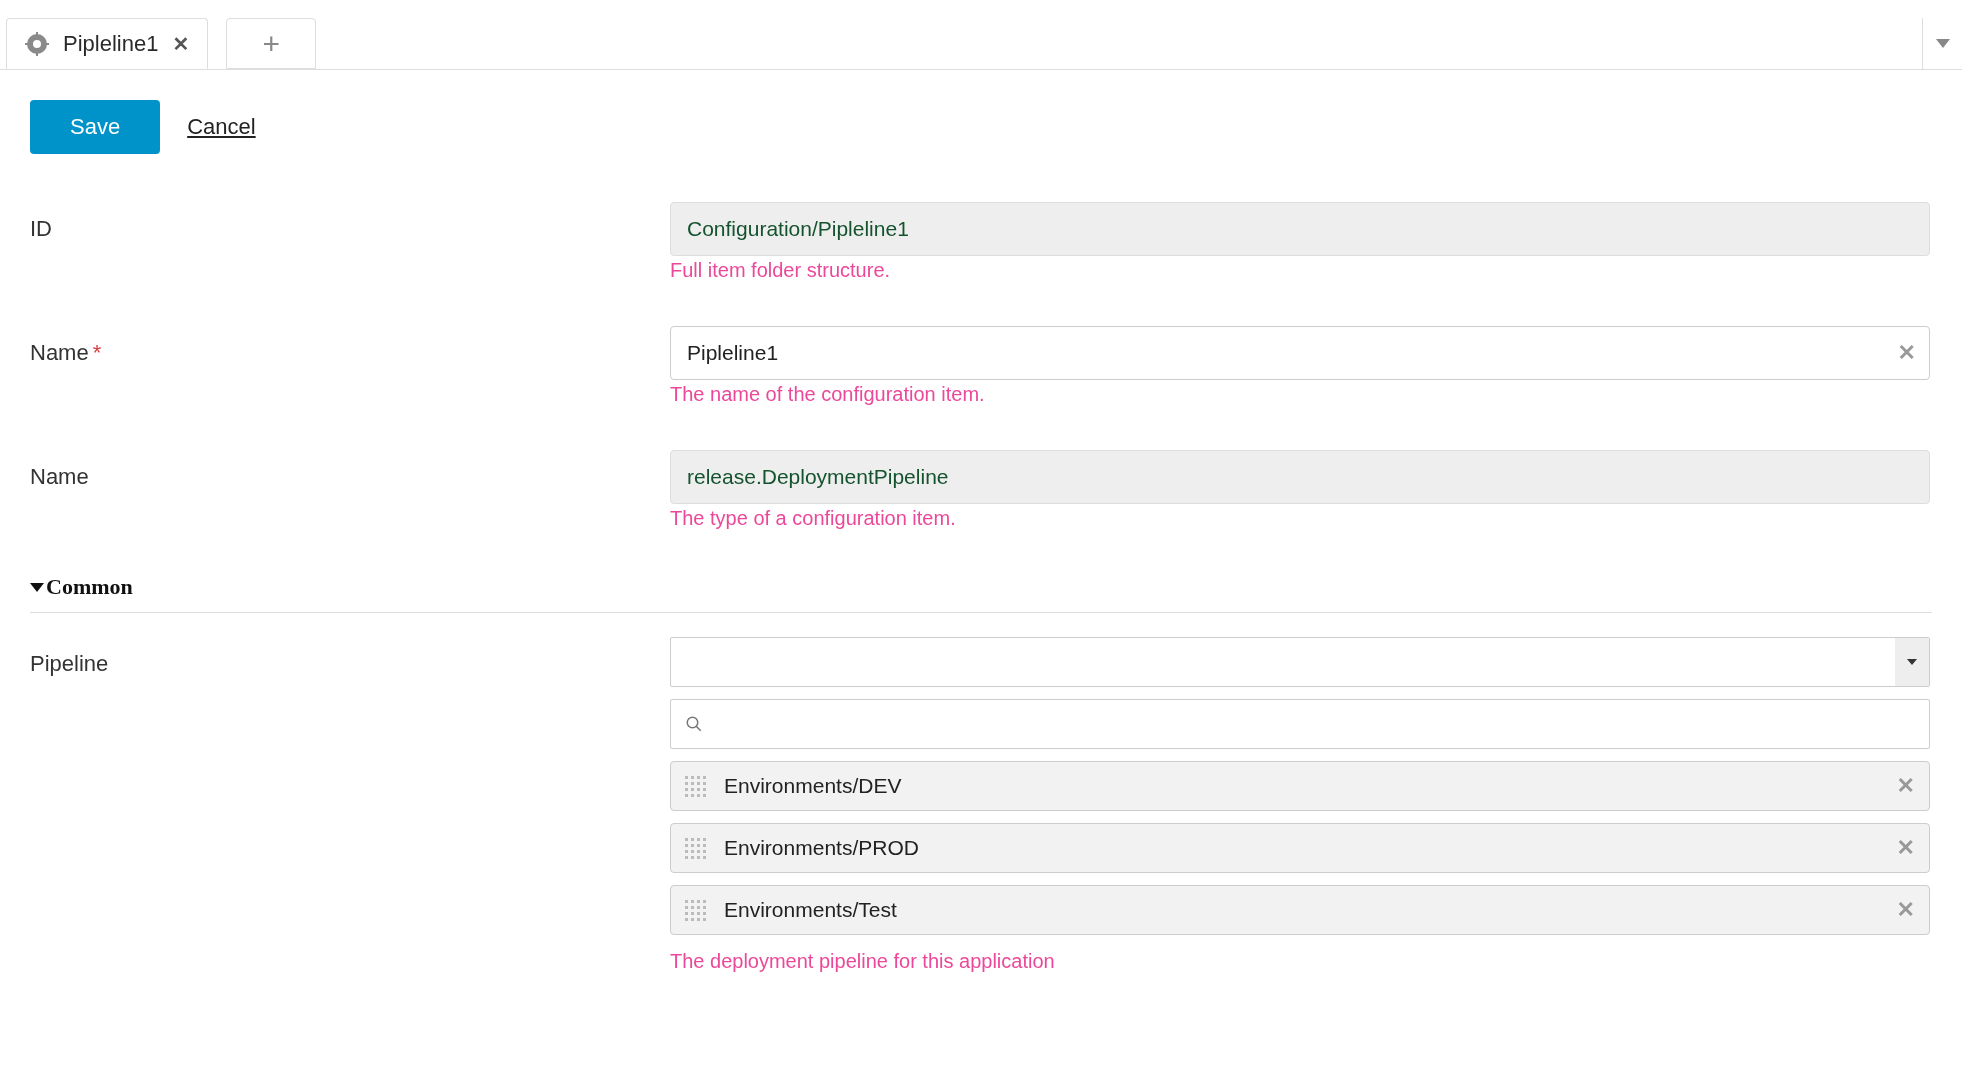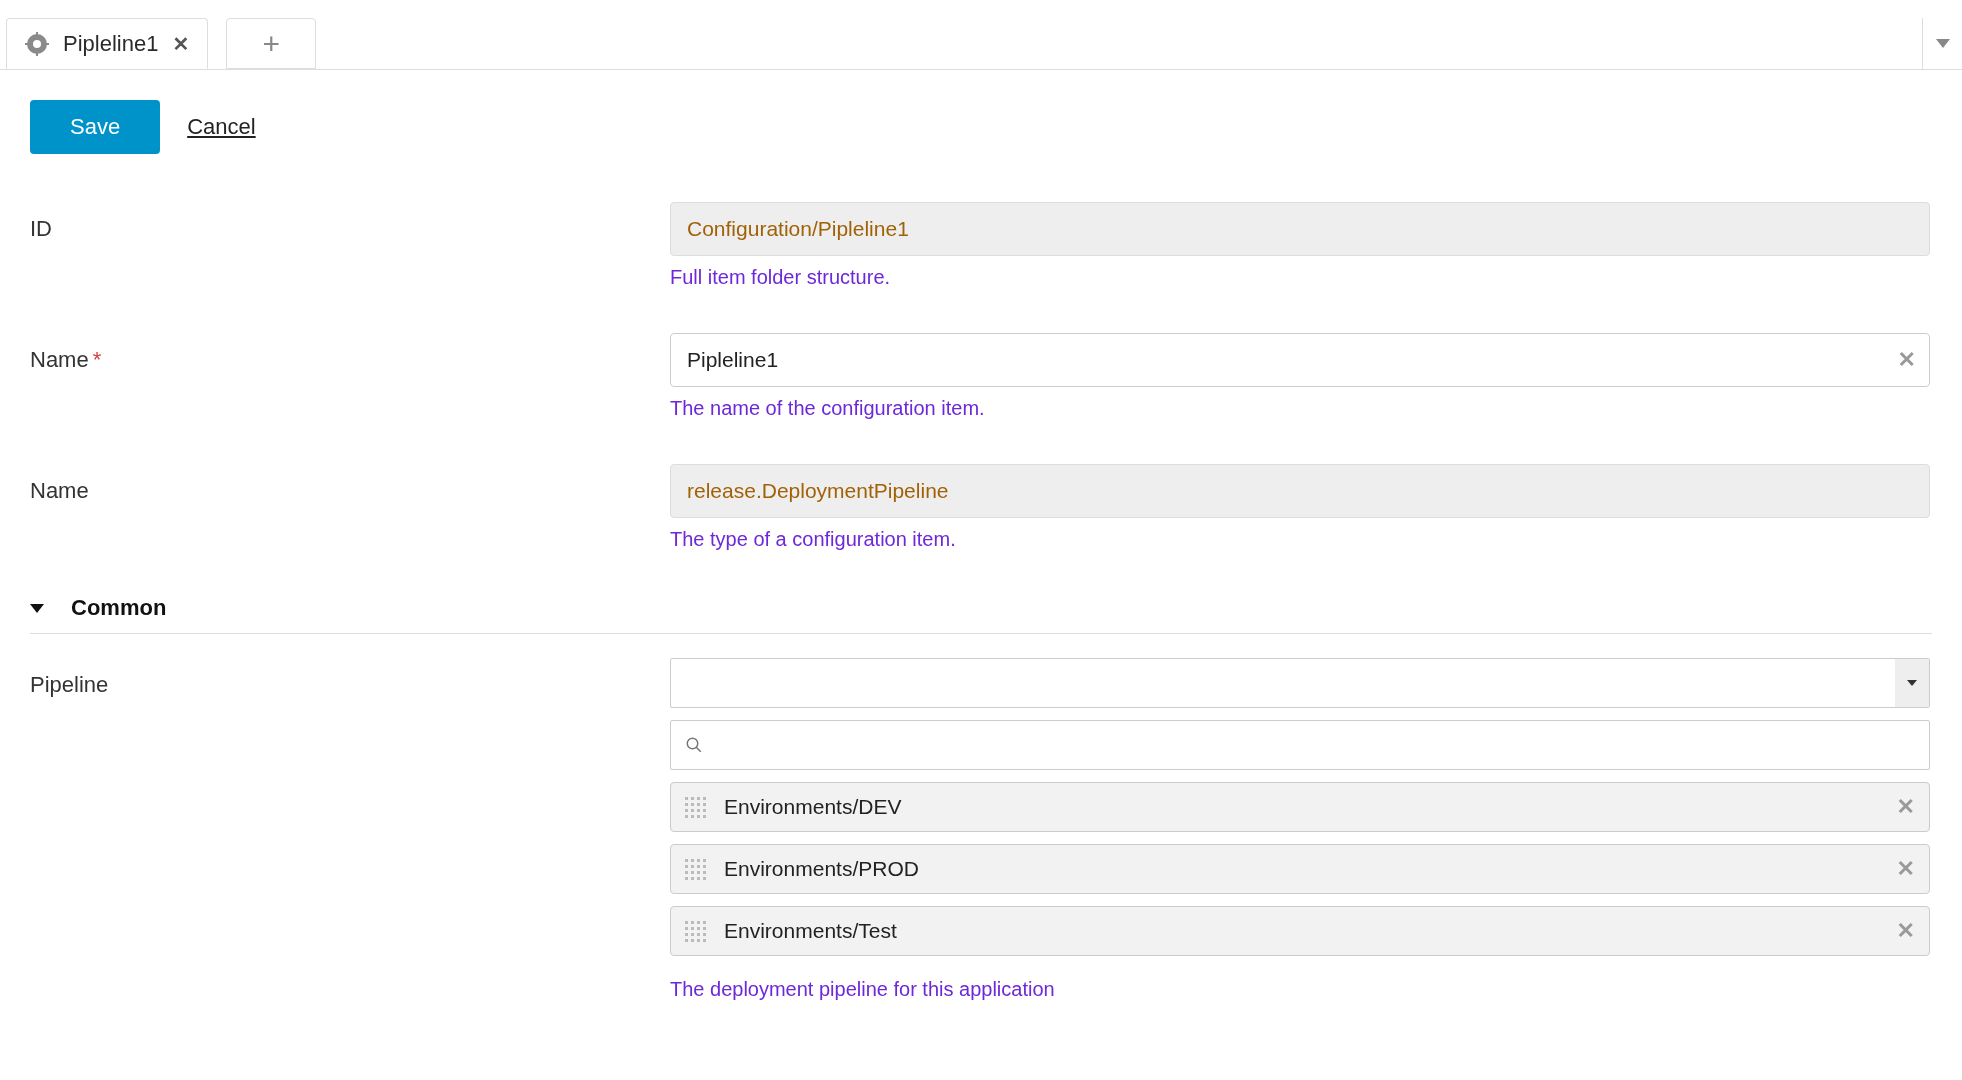"Configuration/Pipleline1" input.text-input[disabled] { color: #a16207 -> #14532d }
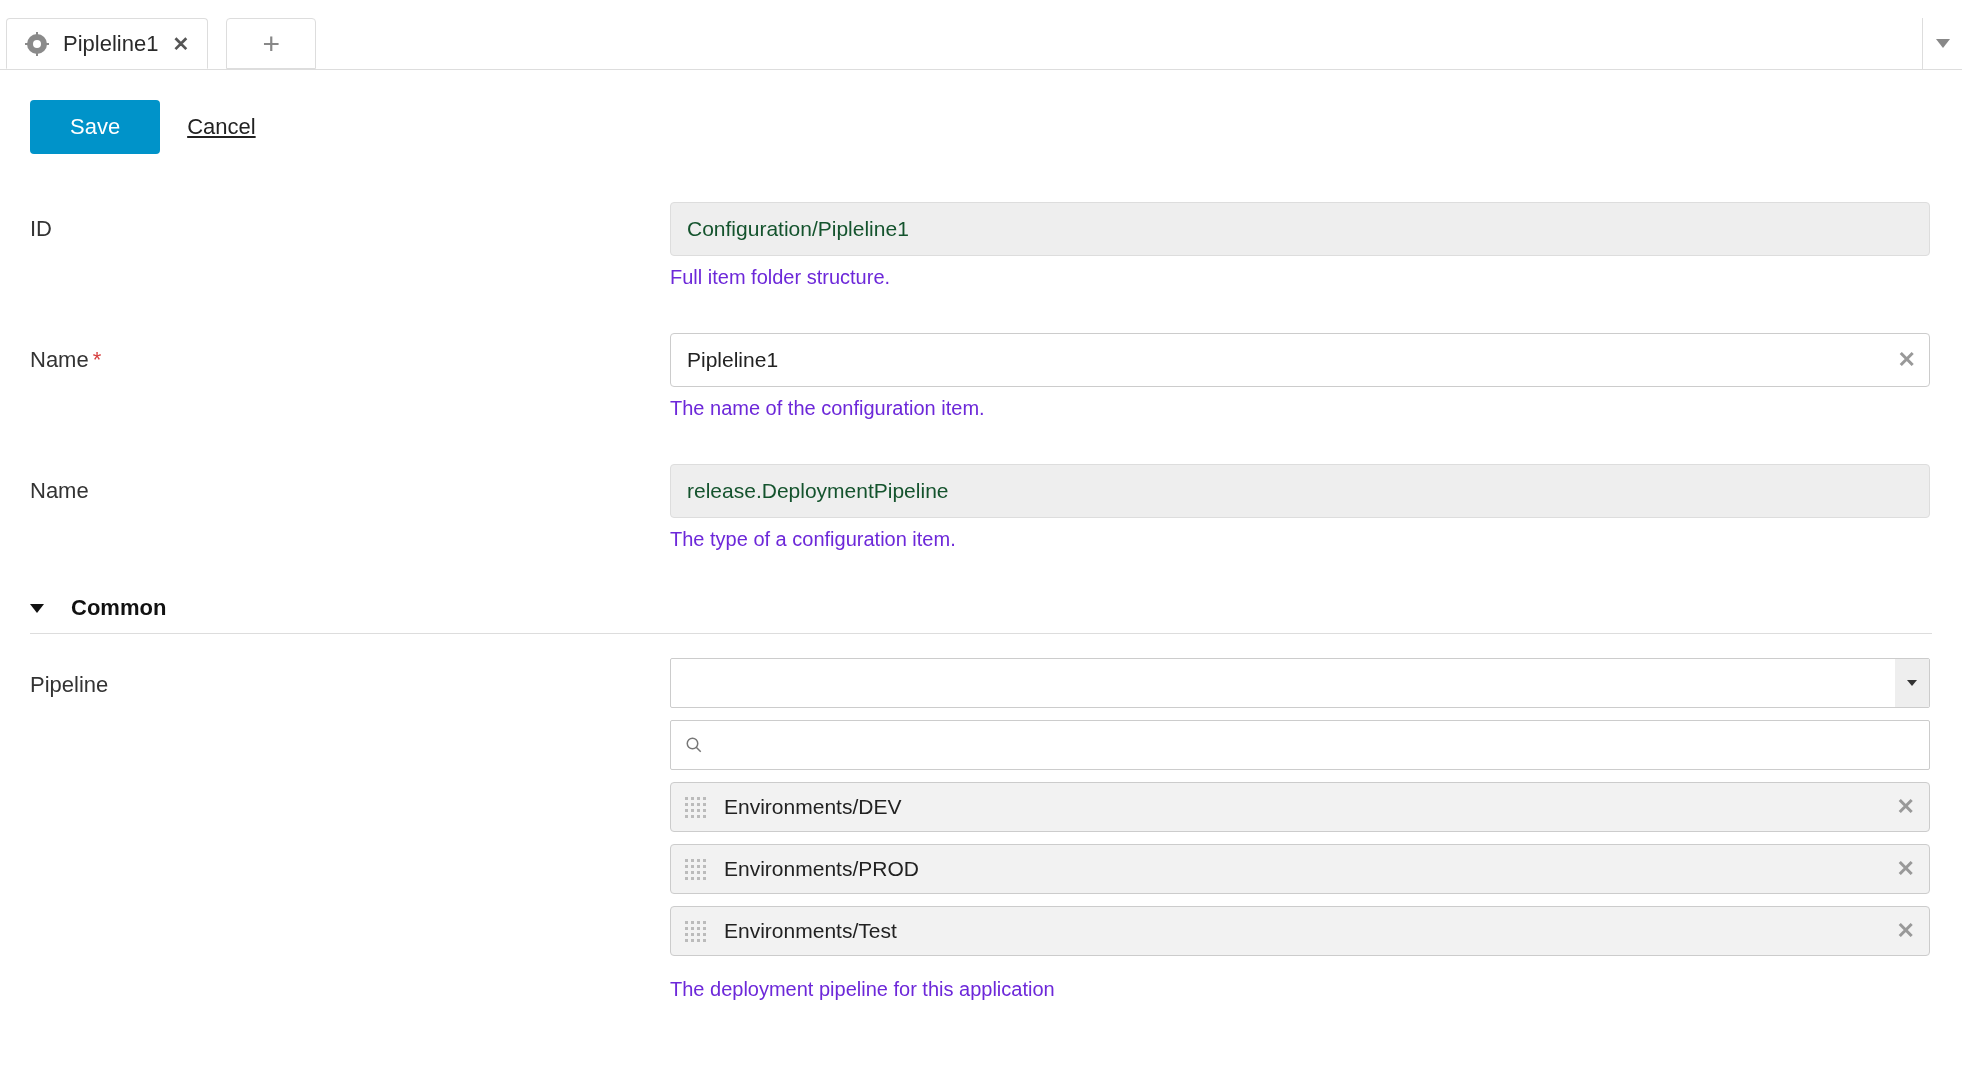"Full item folder structure." .help-text { color: #6d28d9 -> #ec4899; margin-top: 10px -> 3px }
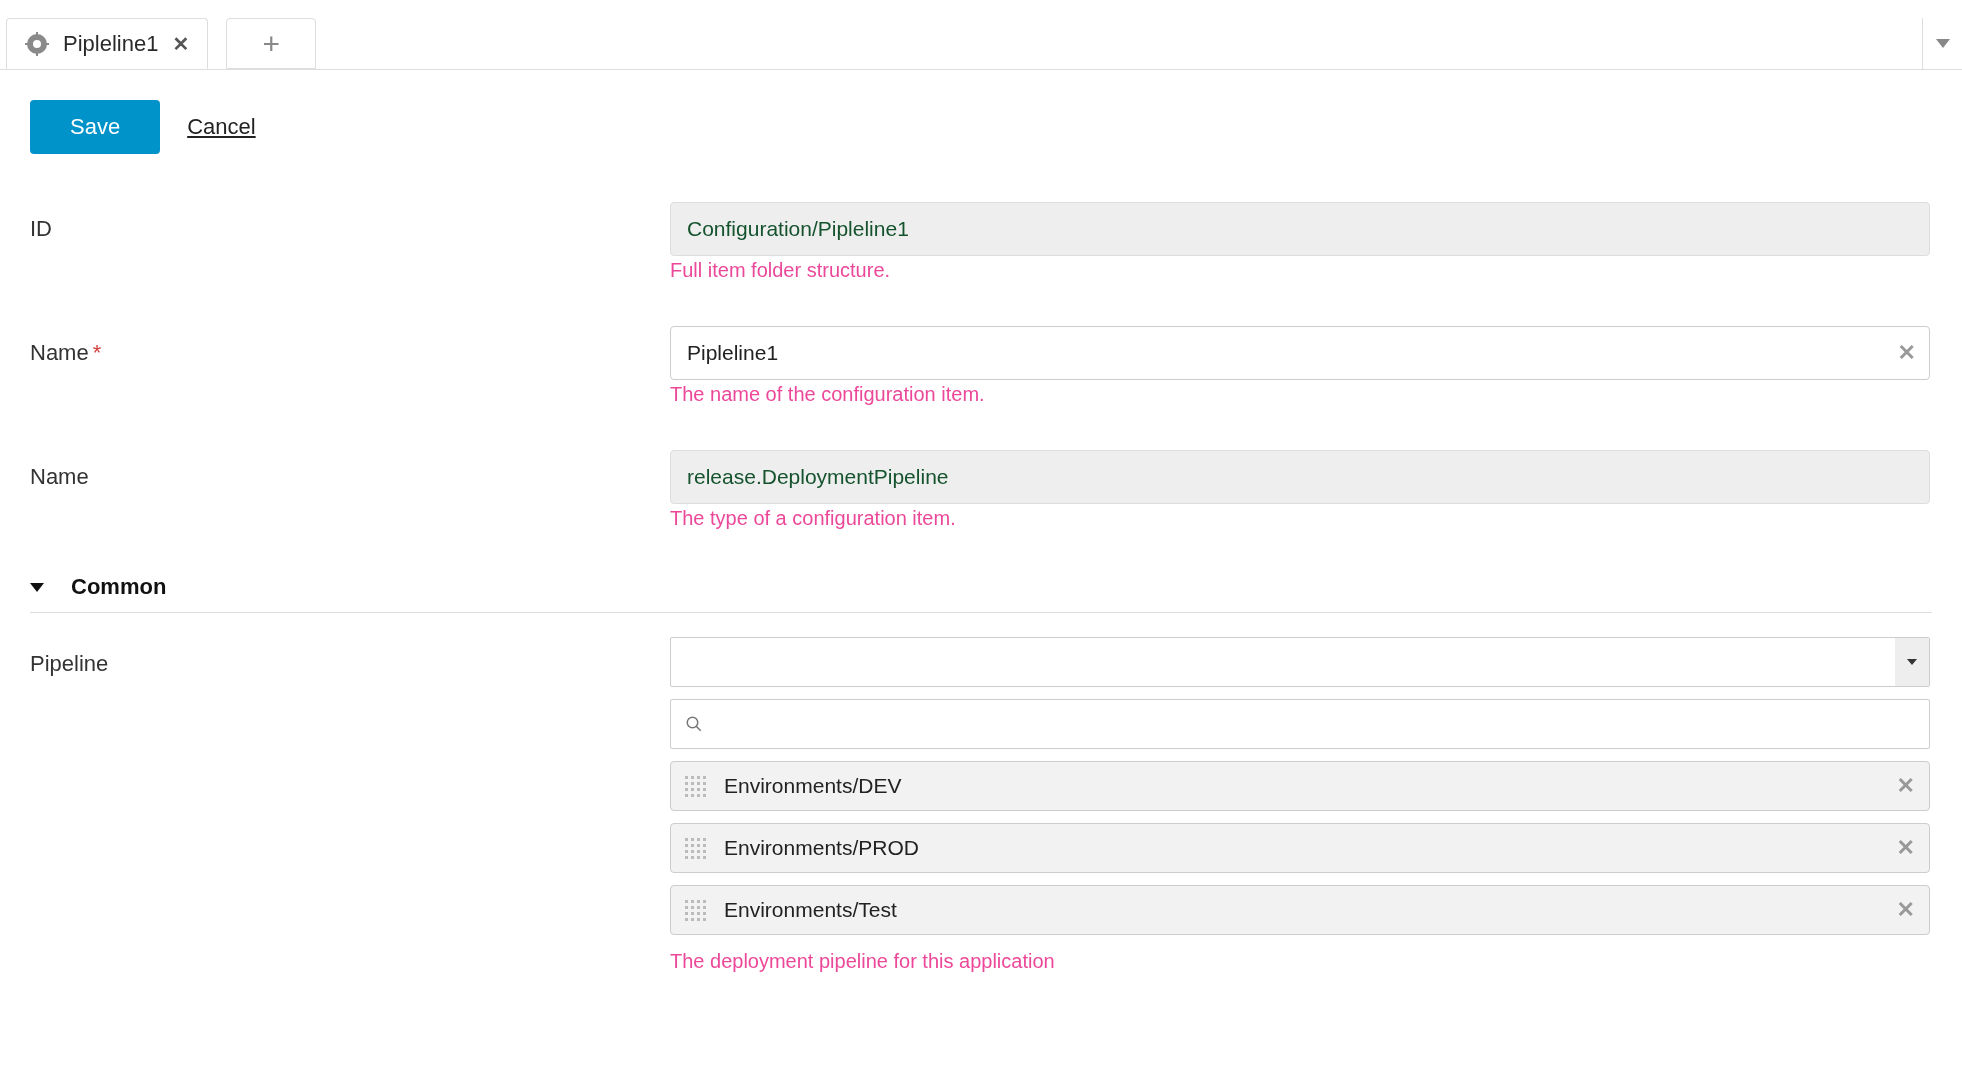"Common" .section-header { font-family: none -> Liberation Serif, serif; gap: 27px -> 2px }
